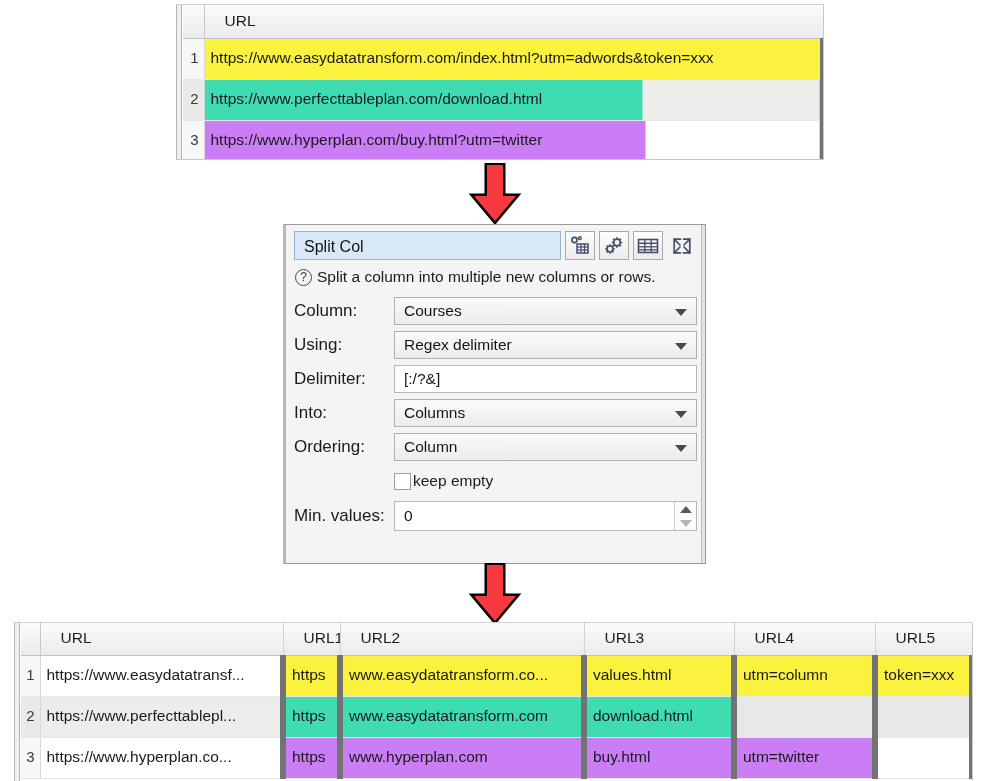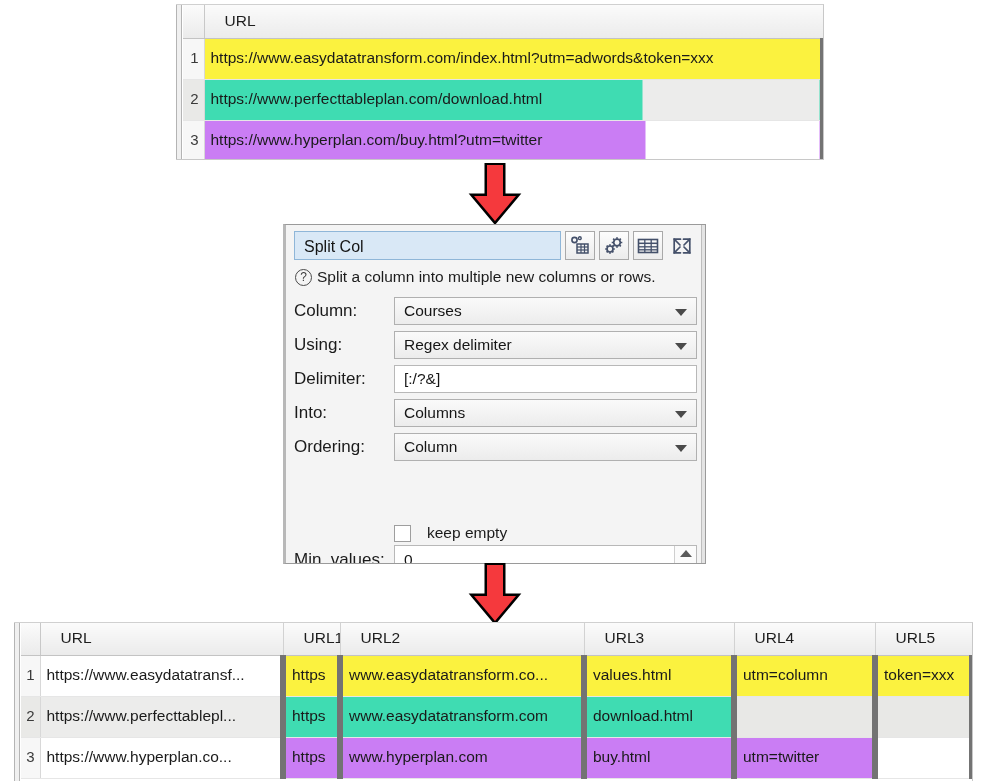"keep empty" .checkrow { align-items: flex-end -> center; gap: 16px -> 2px; margin-top: 44px -> none }
